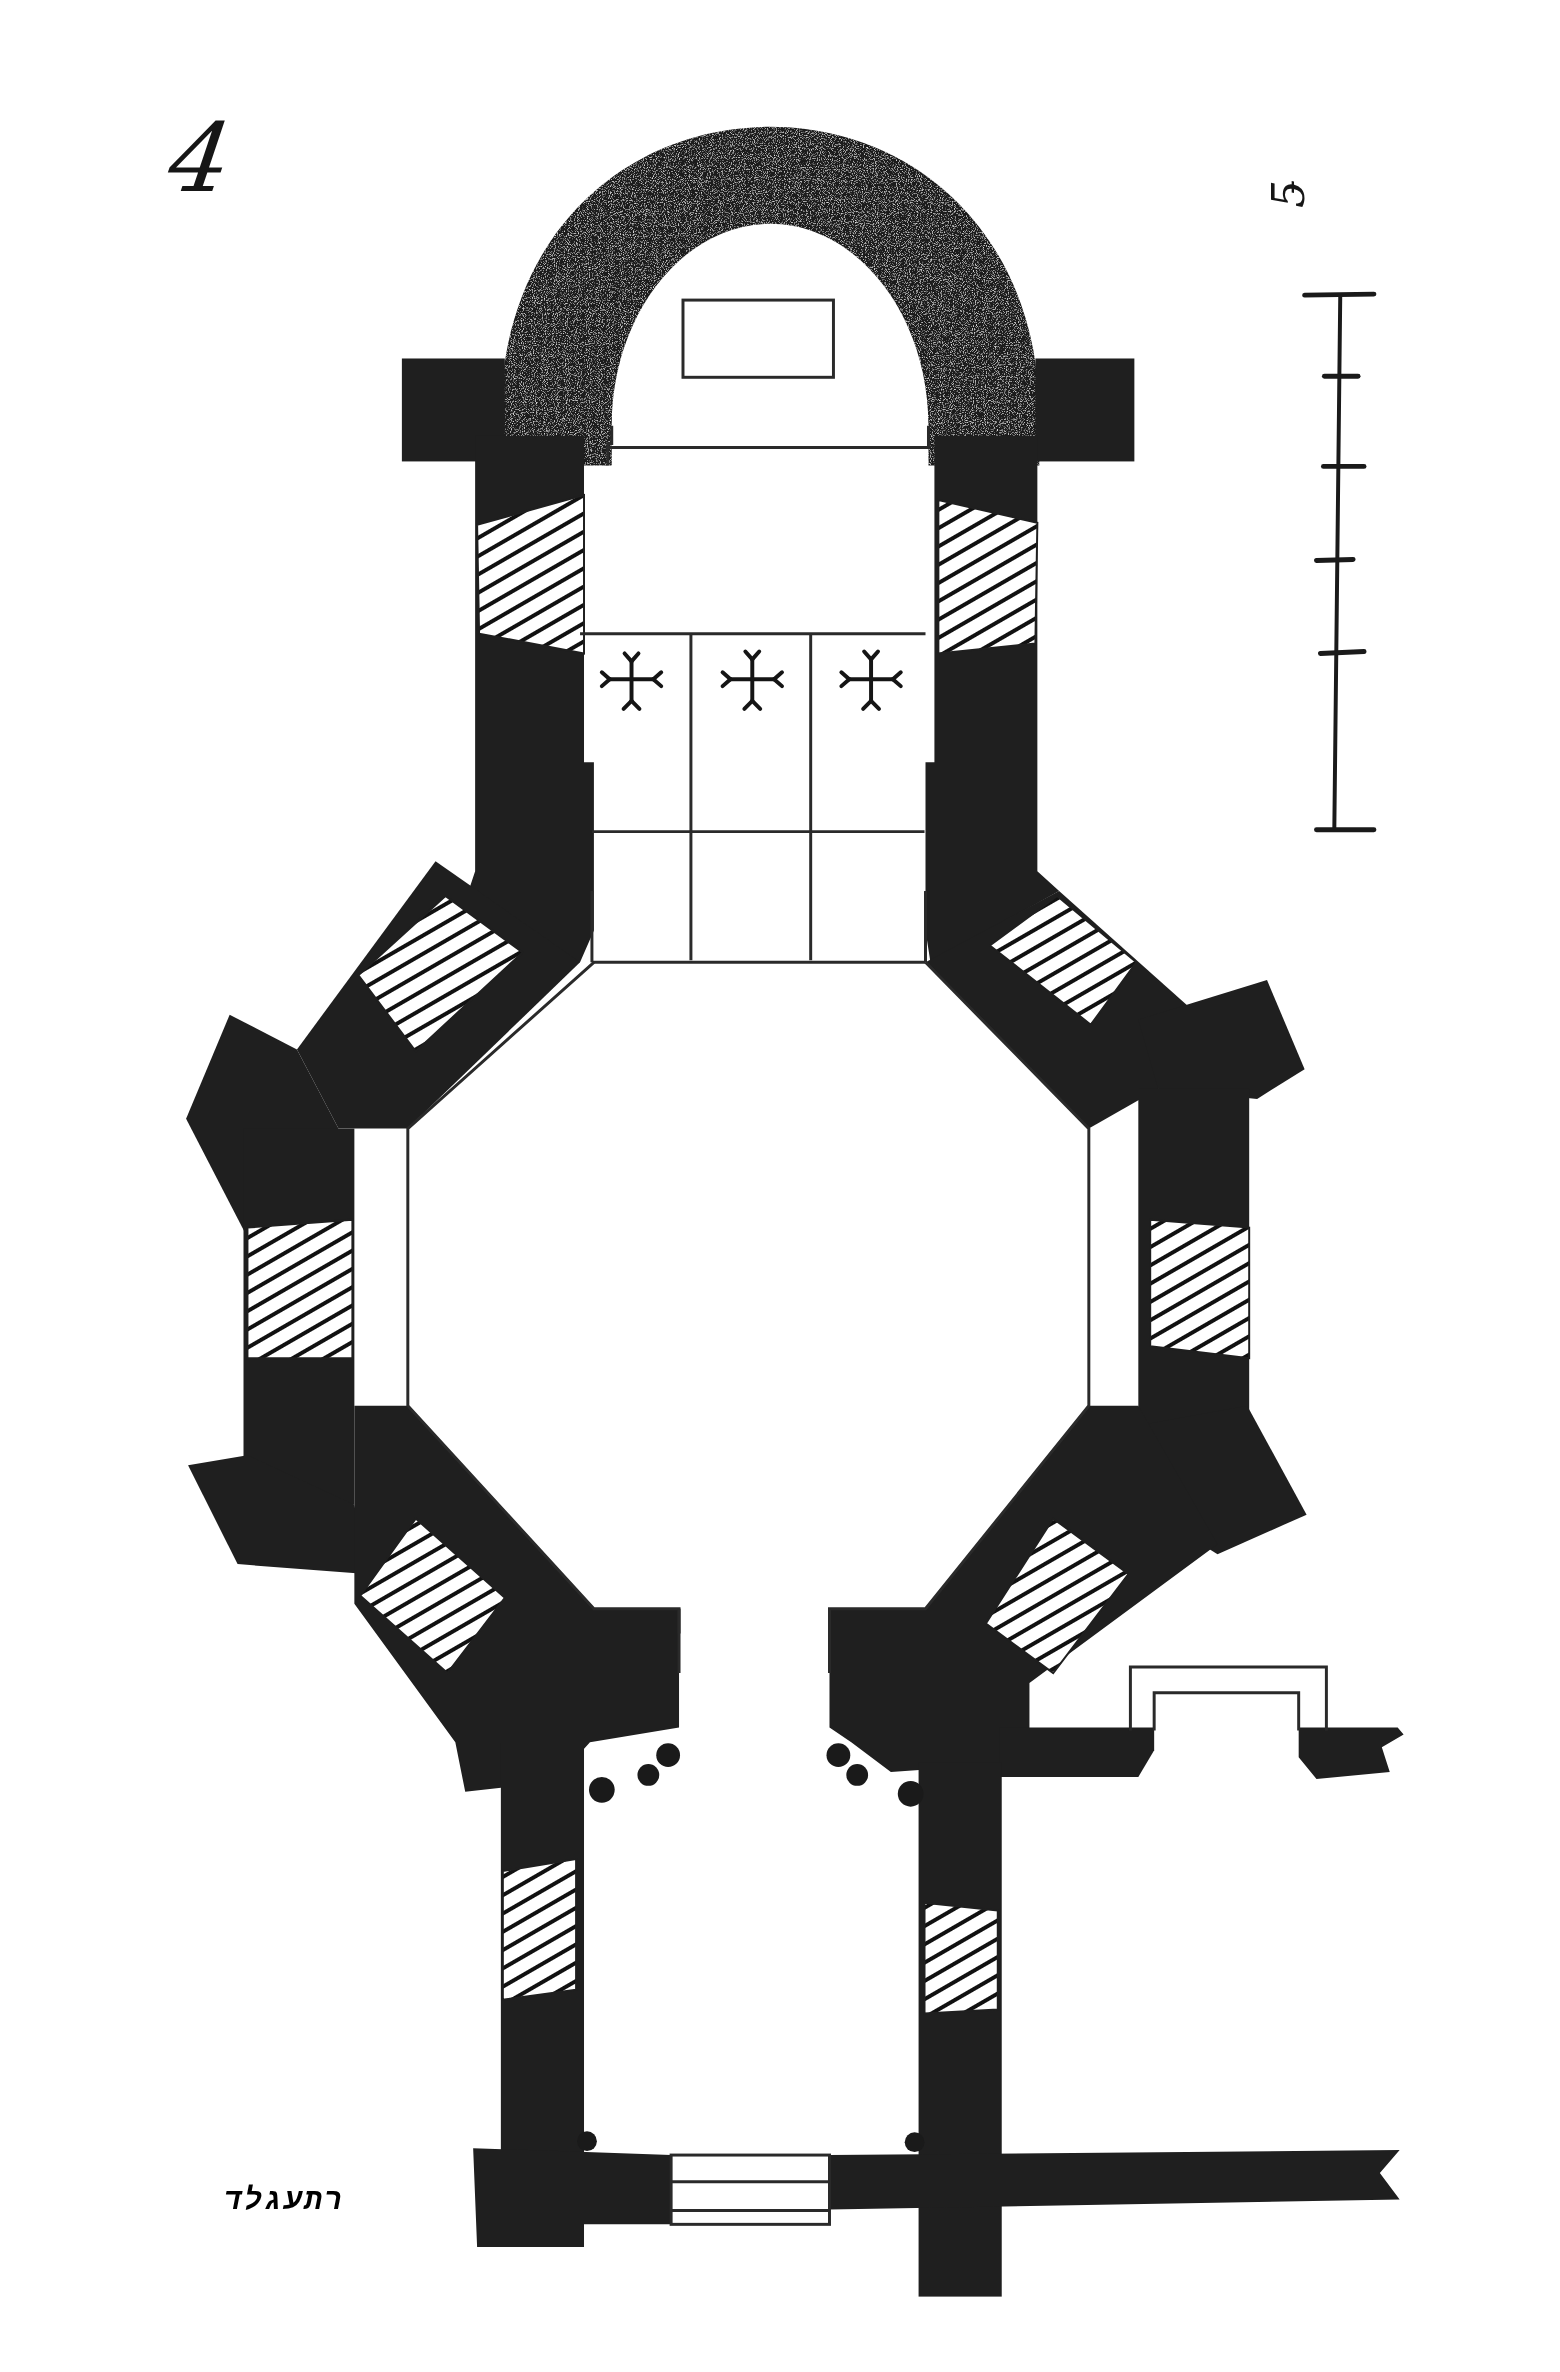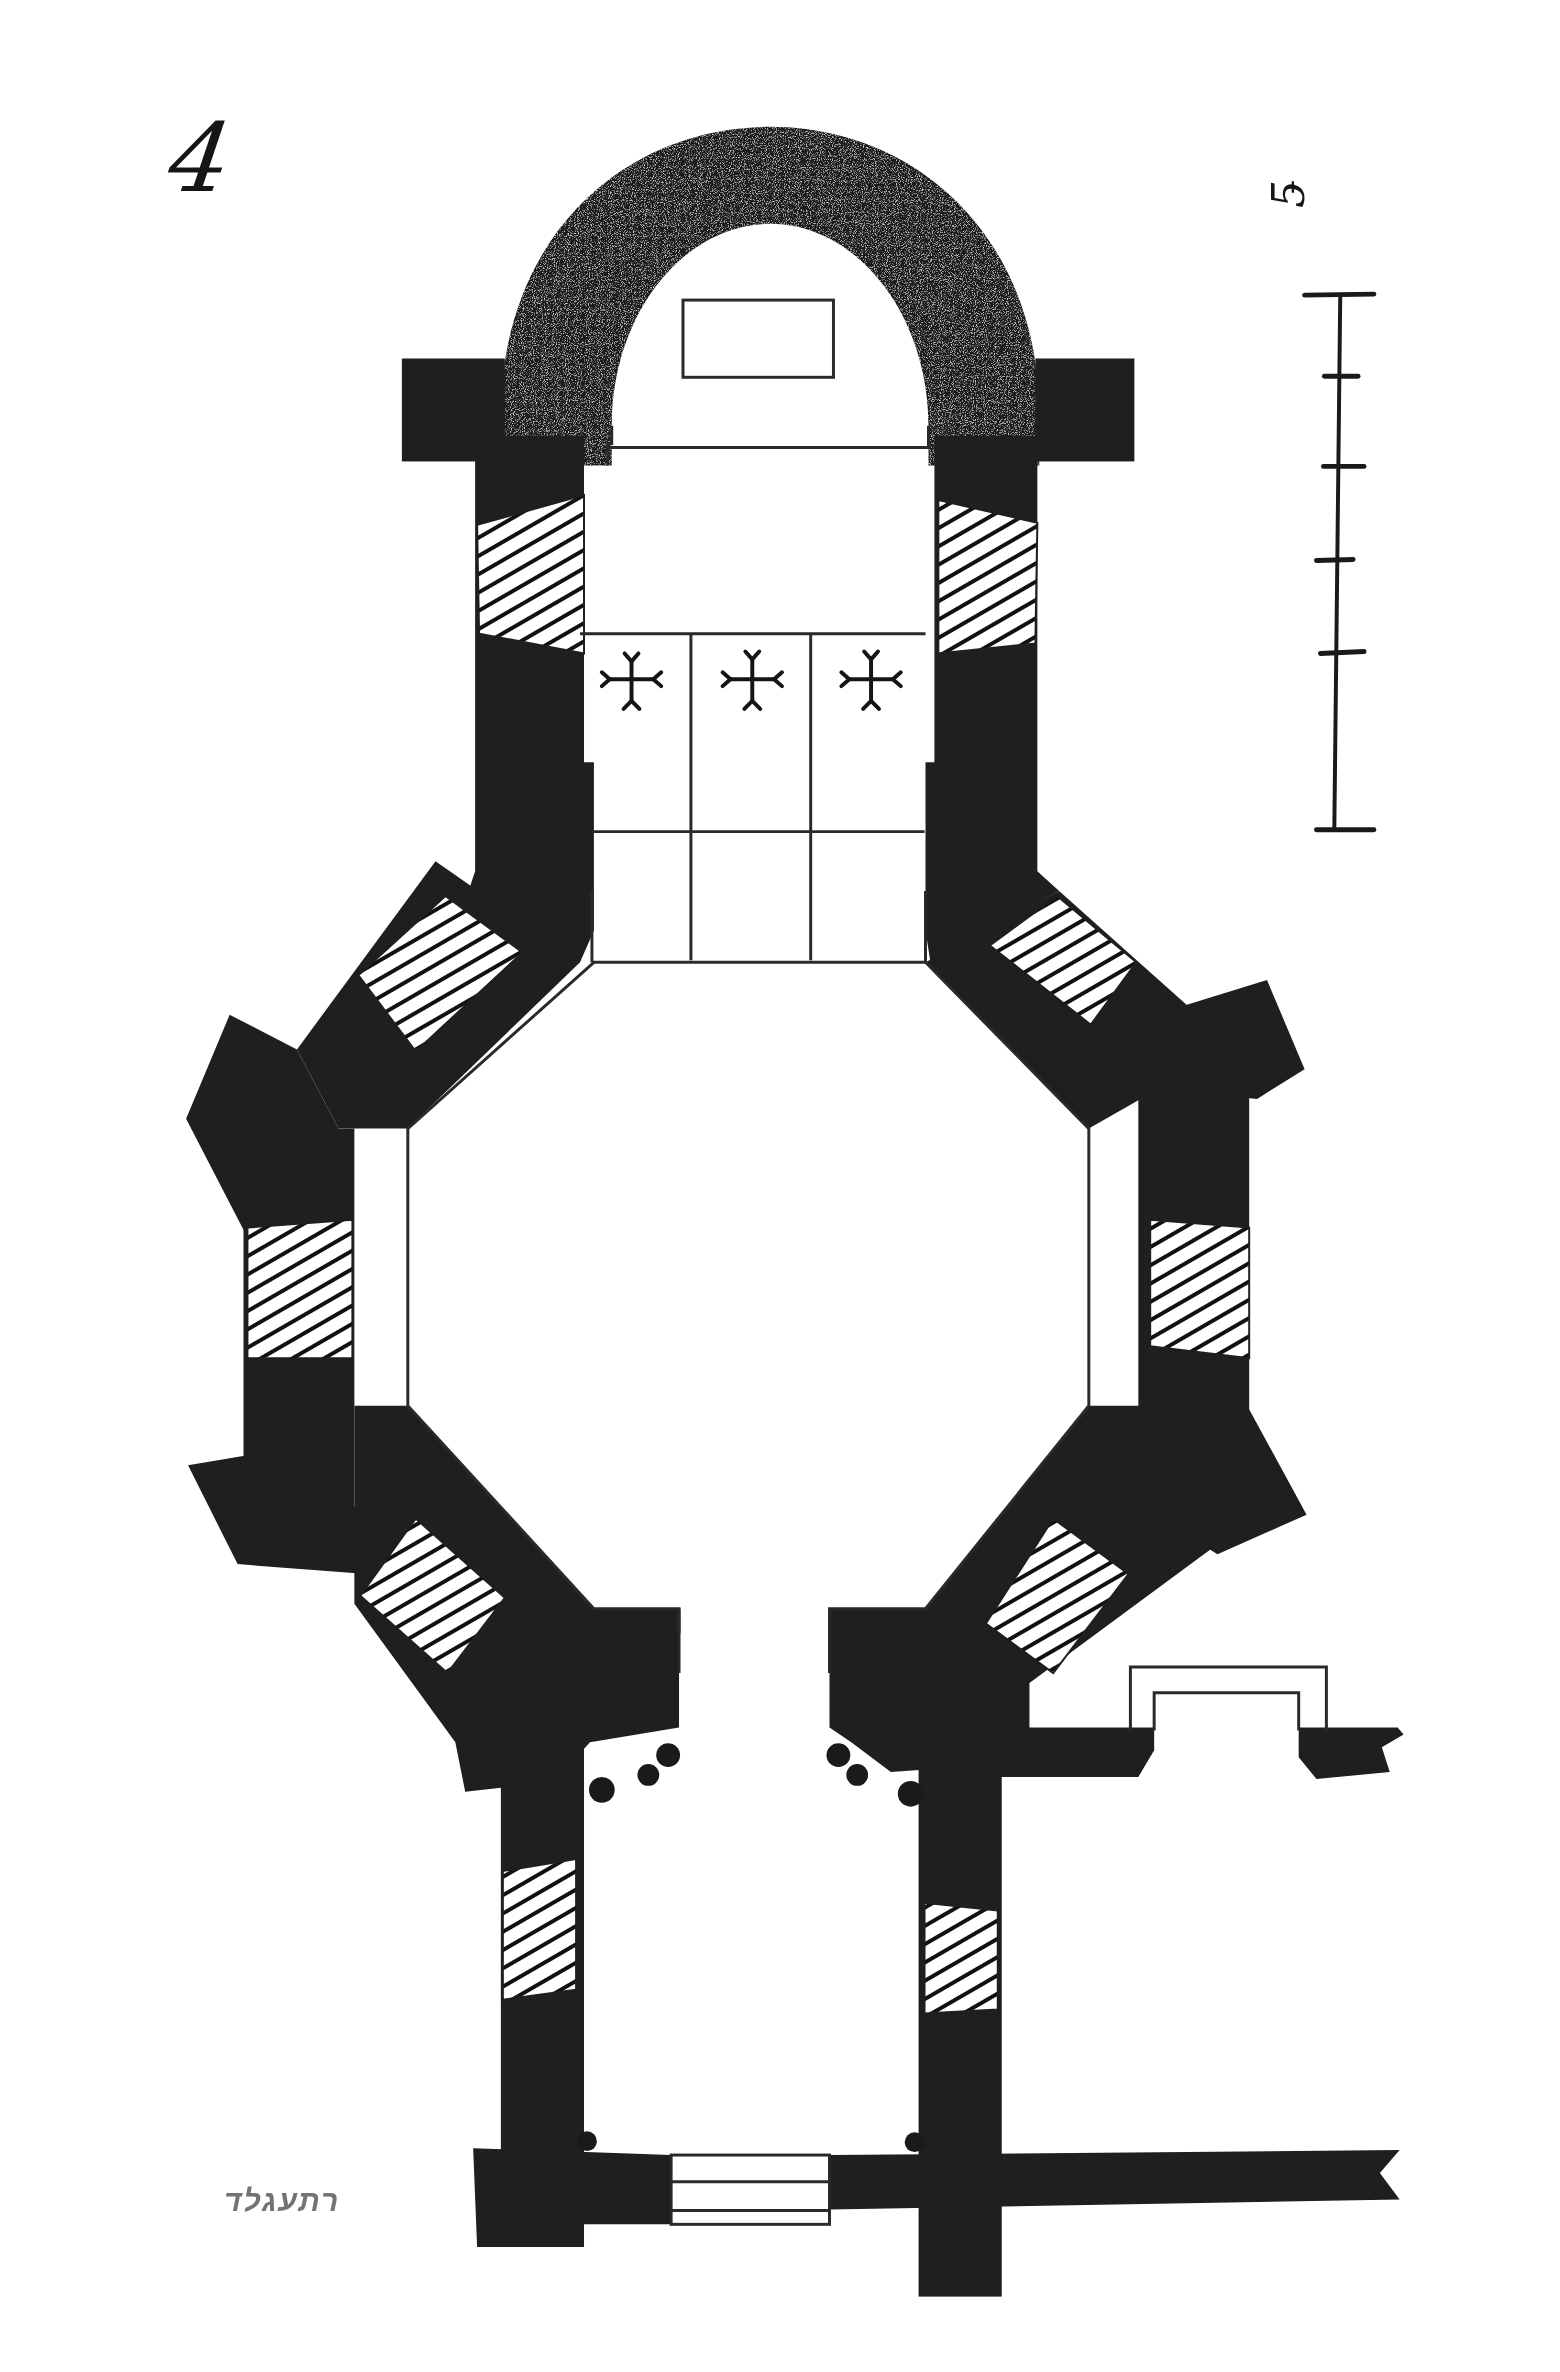"רתעגלד" .caption { color: #737373 -> #000000; font-family: Liberation Sans, sans-serif -> Liberation Mono, monospace }
